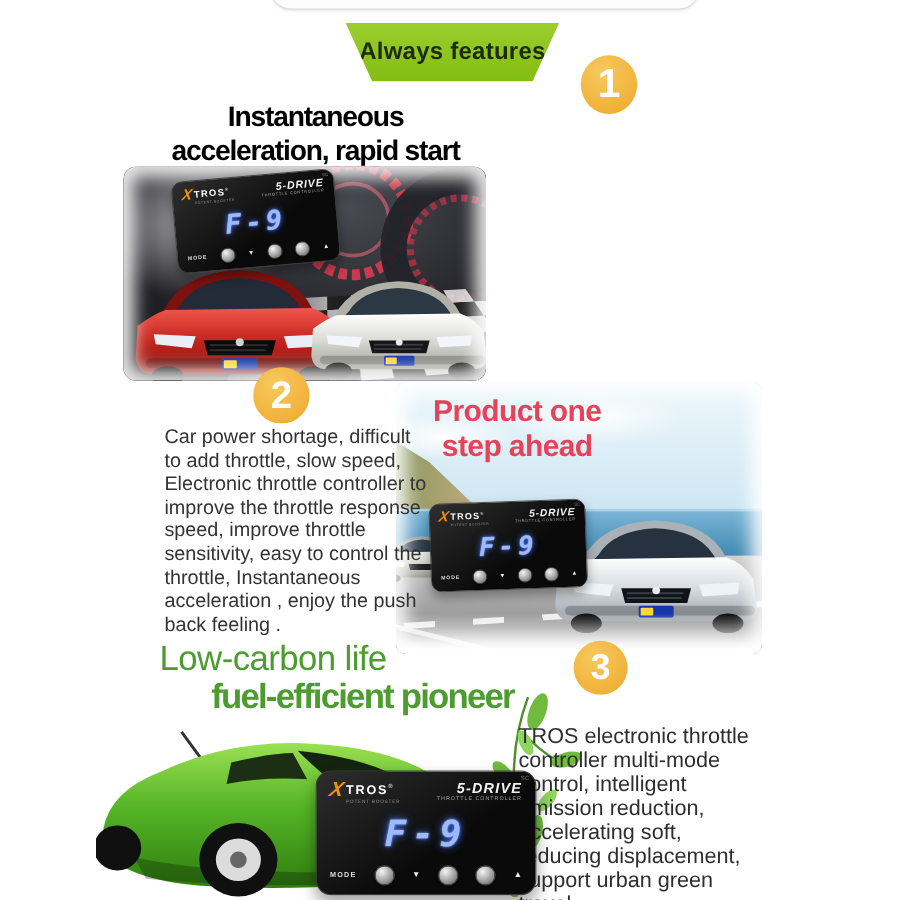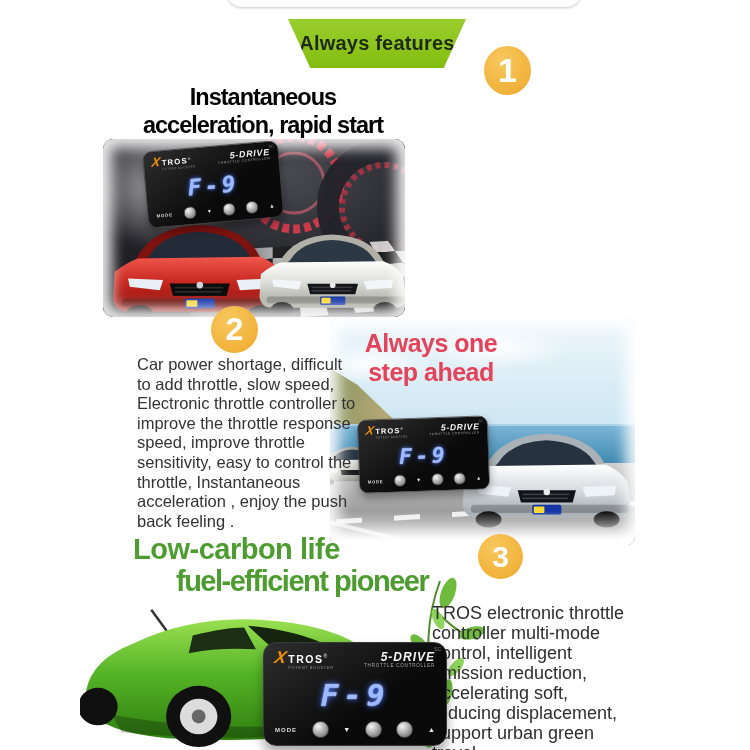"Always one" div.h2 { text: Always -> Product }
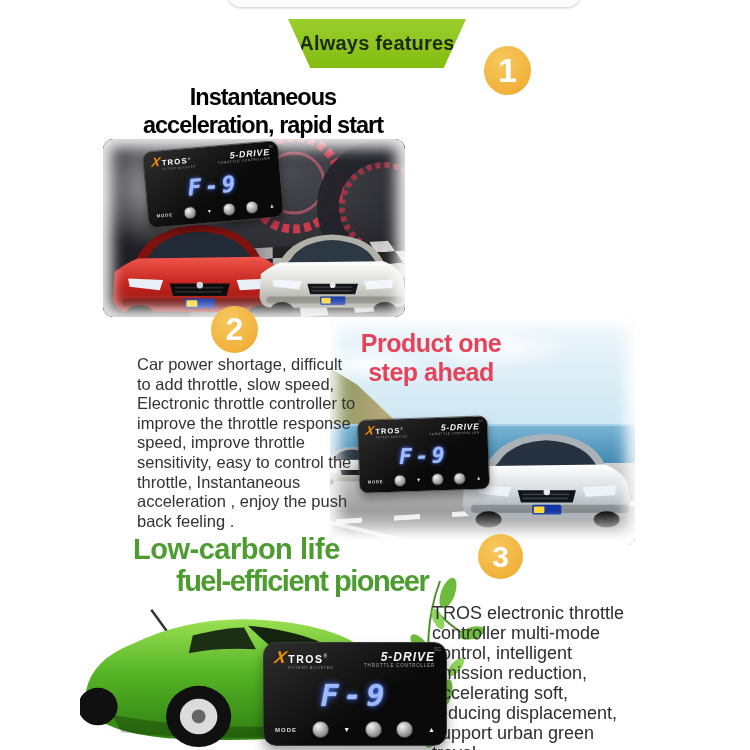"Low-carbon life" .h3a { font-weight: bold -> normal }
